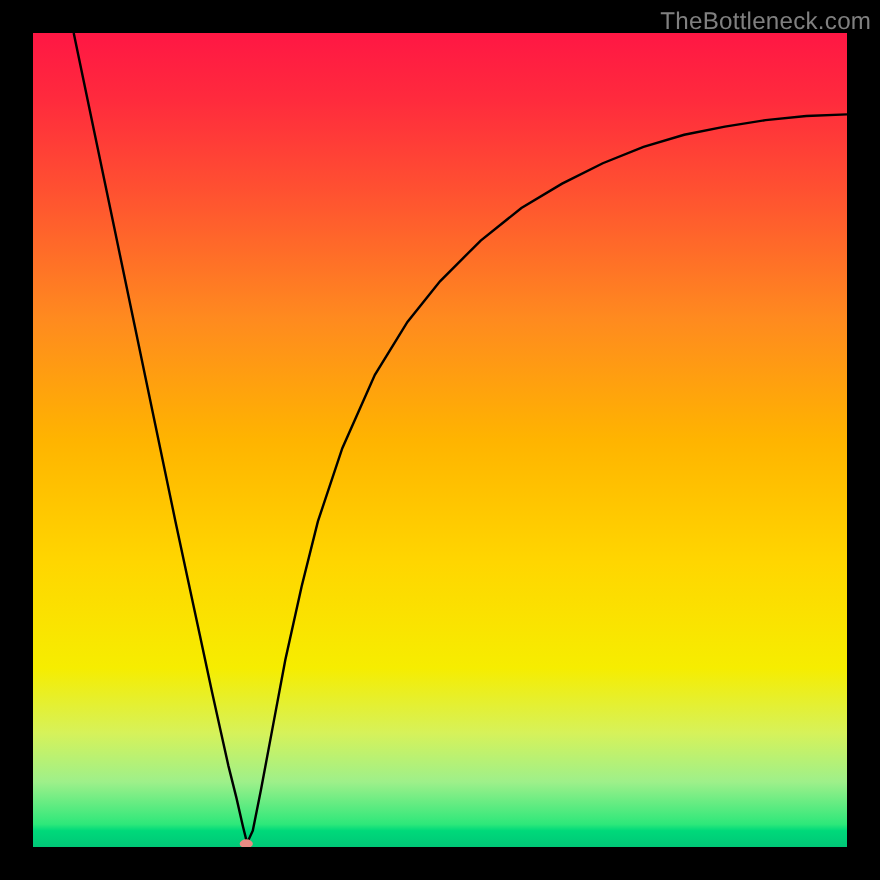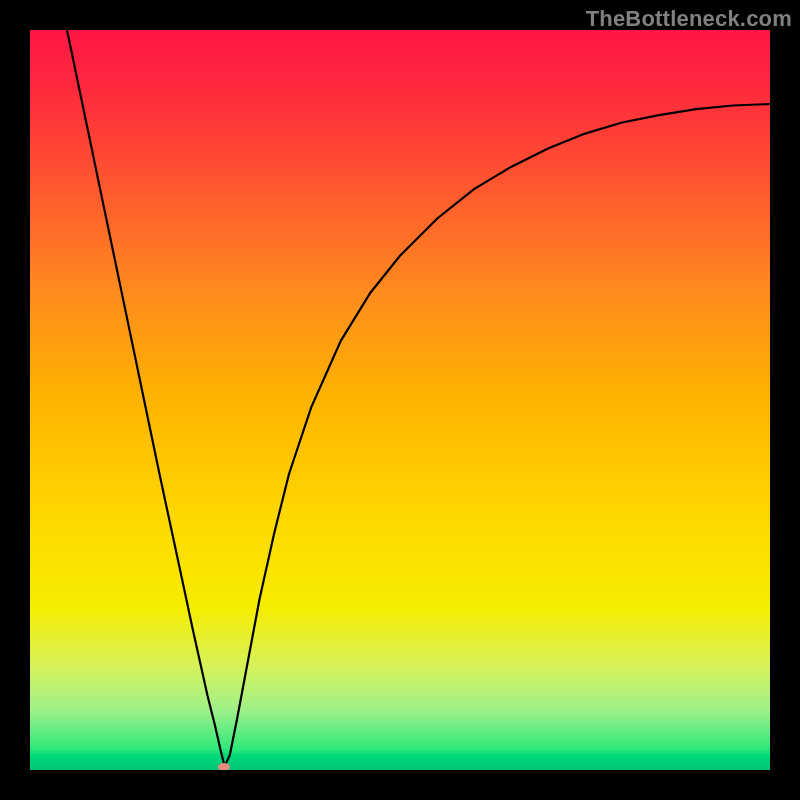"TheBottleneck.com" .watermark { font-weight: 700 -> 400 }
